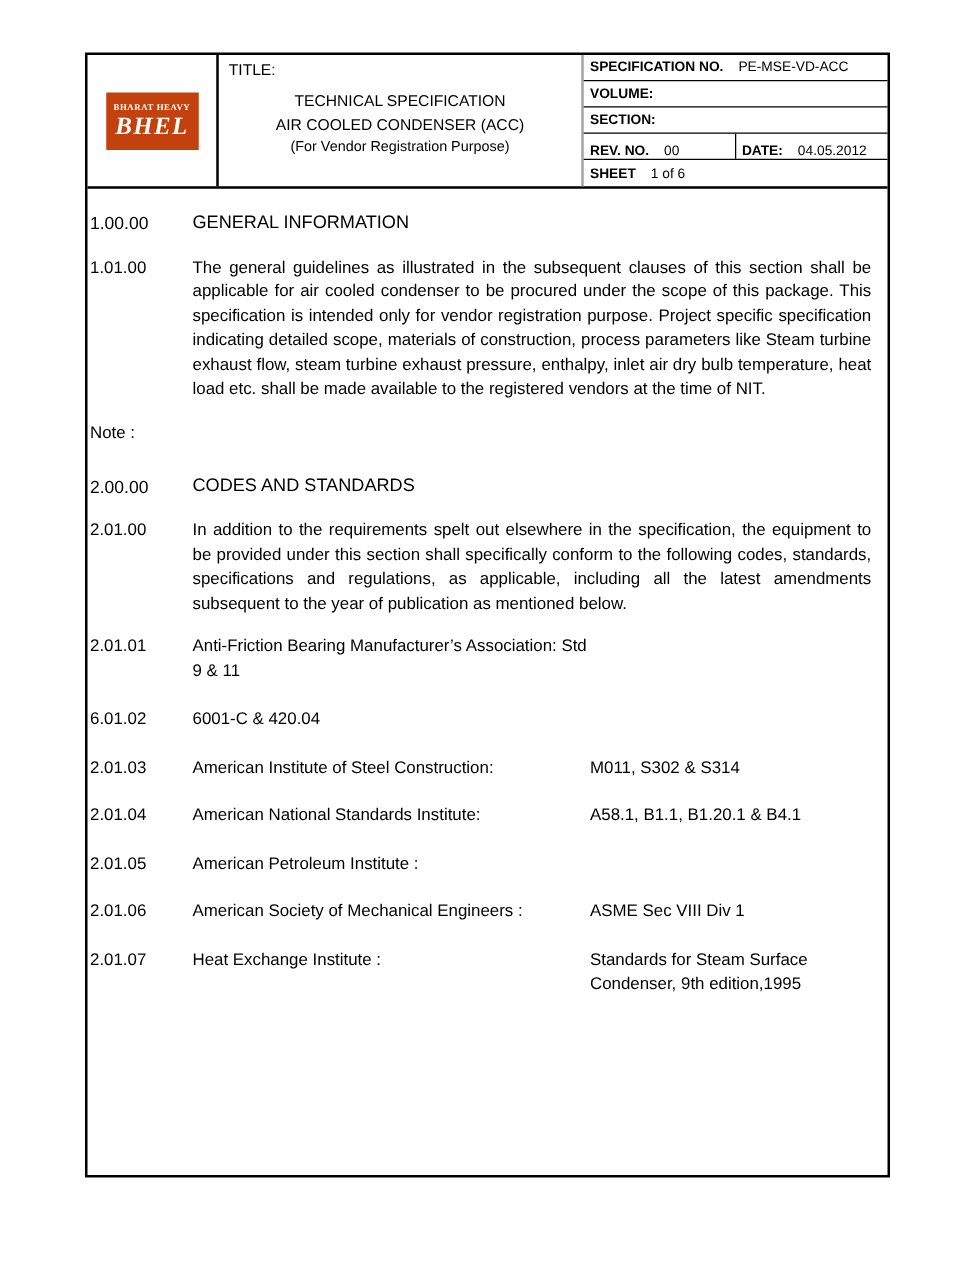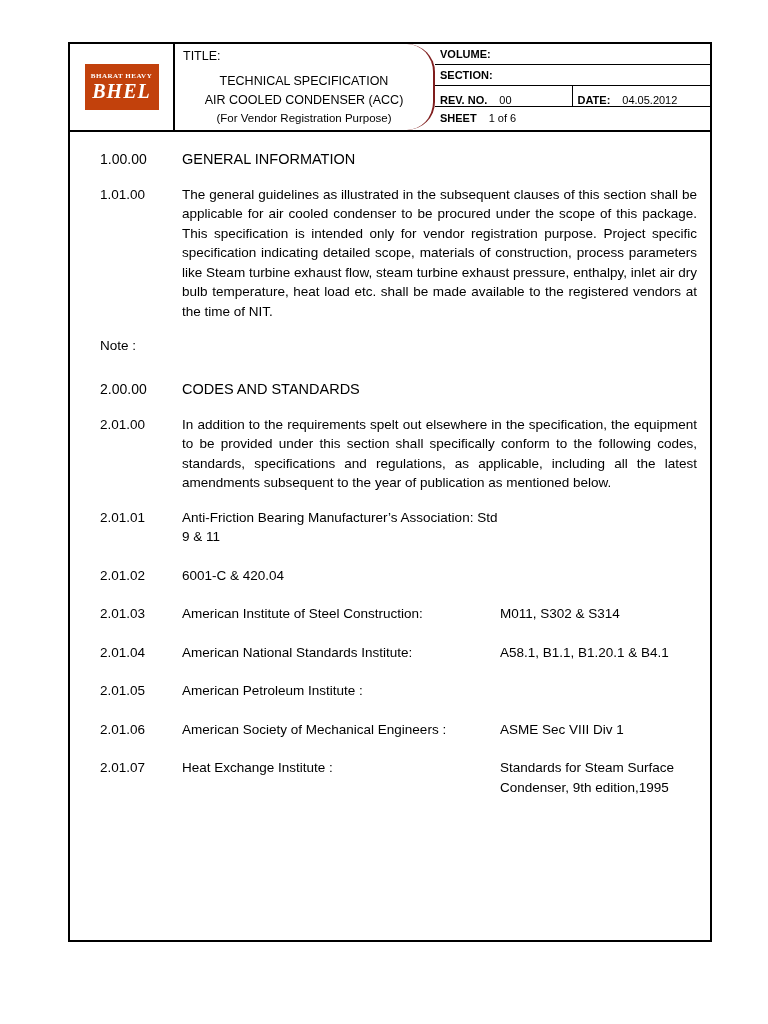"TITLE:" .hdr-title { border-radius: 28px -> none; border-right: 2px solid #7f1d1d -> 2px solid #a3a3a3; width: 260px -> 292px }
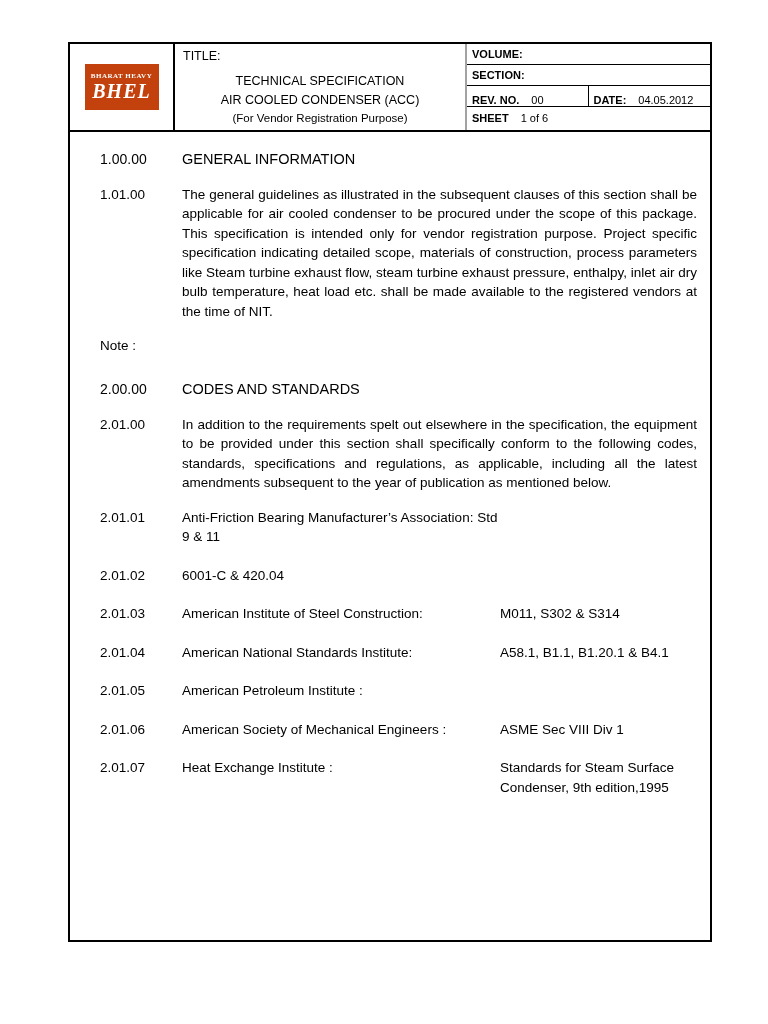"SPECIFICATION NO." div.hdr-row { html: none -> <div> <span>SPECIFICATION NO.</span> <span>PE-MSE-VD-ACC</span> </div> }
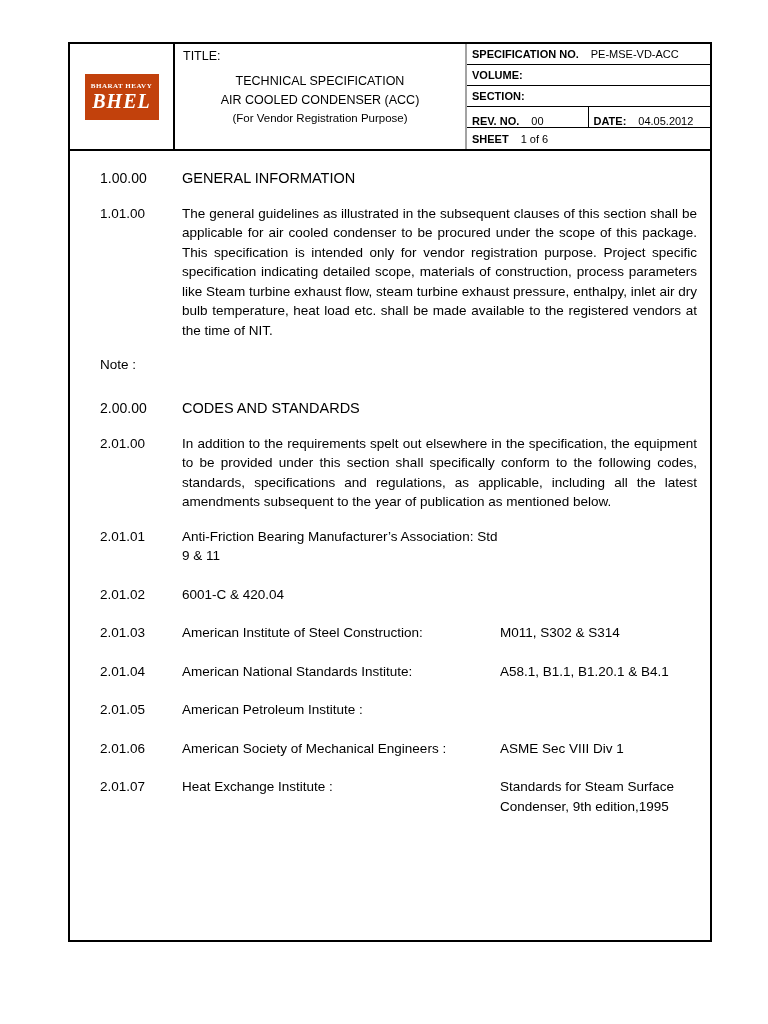"1.00.00" .body { padding: 18px 13px 0 30px -> 18px 13px 0 2px }
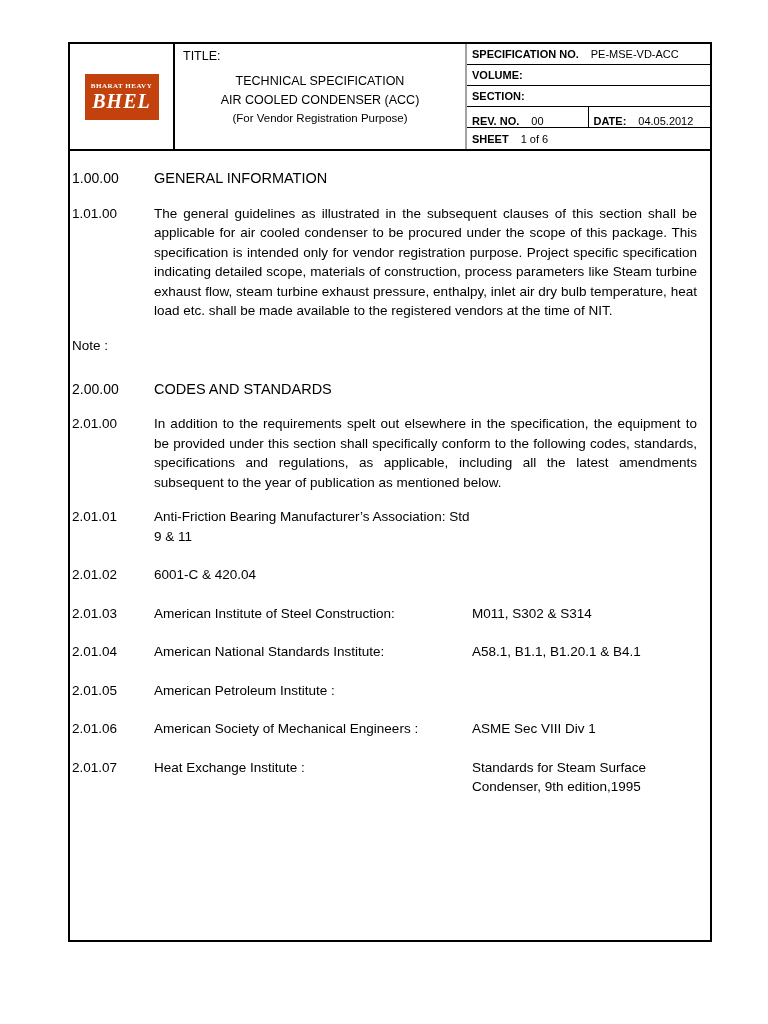"2.01.02" div.num { text: 2.01.02 -> 6.01.02 }
